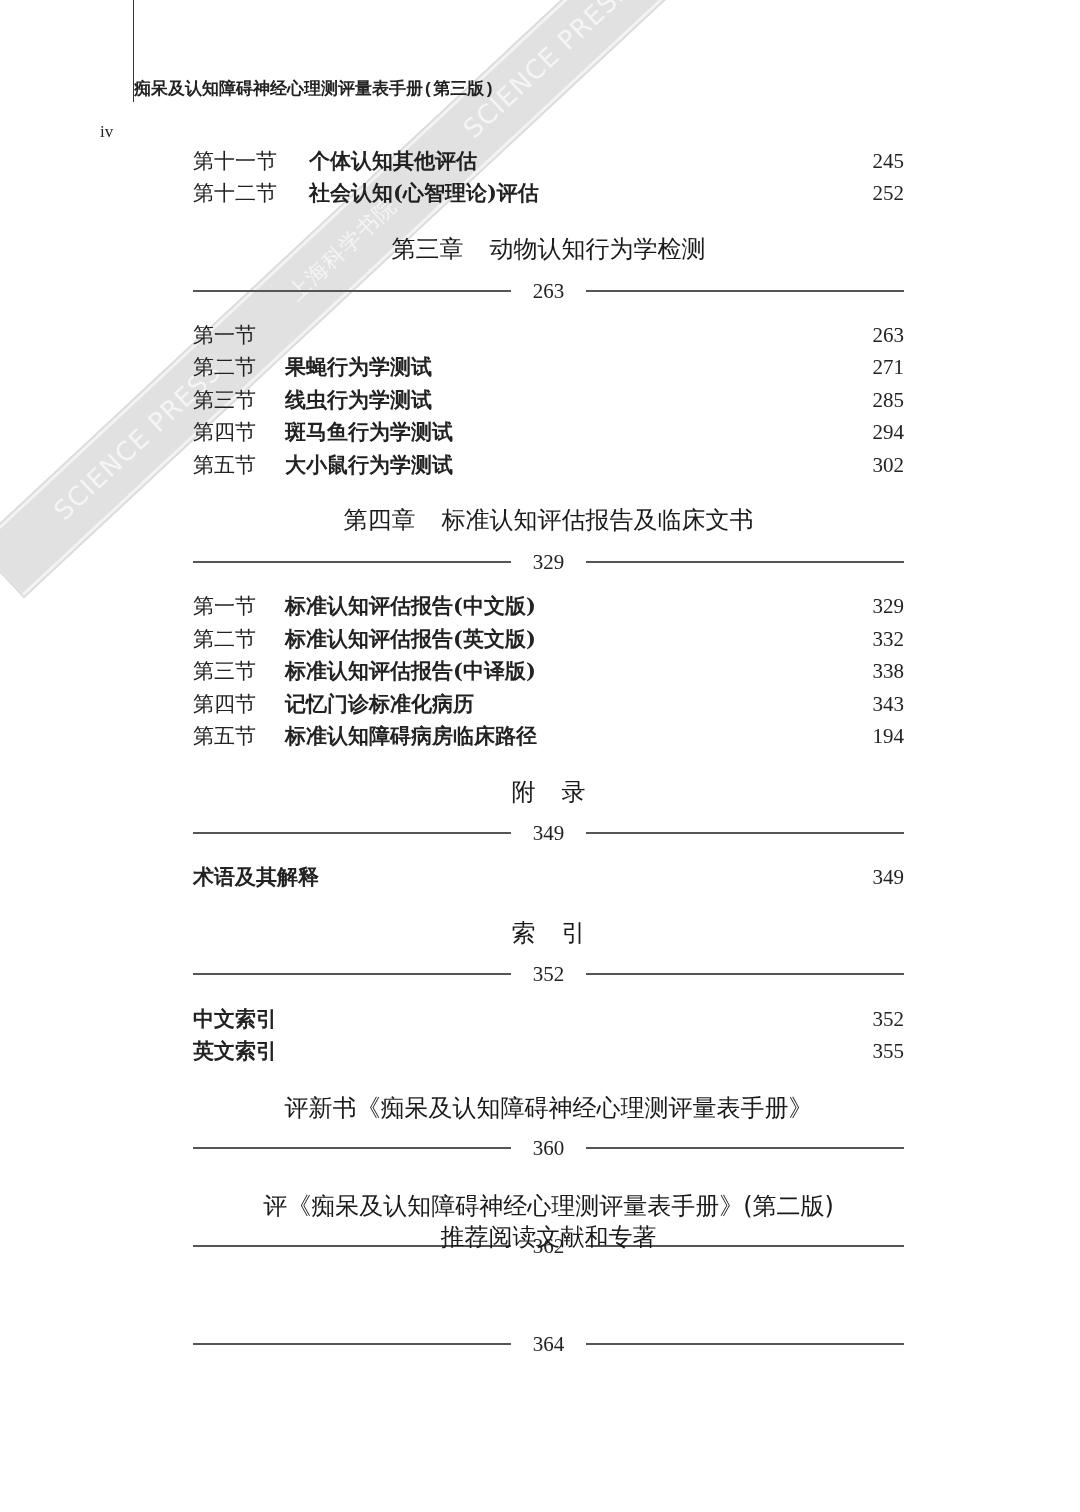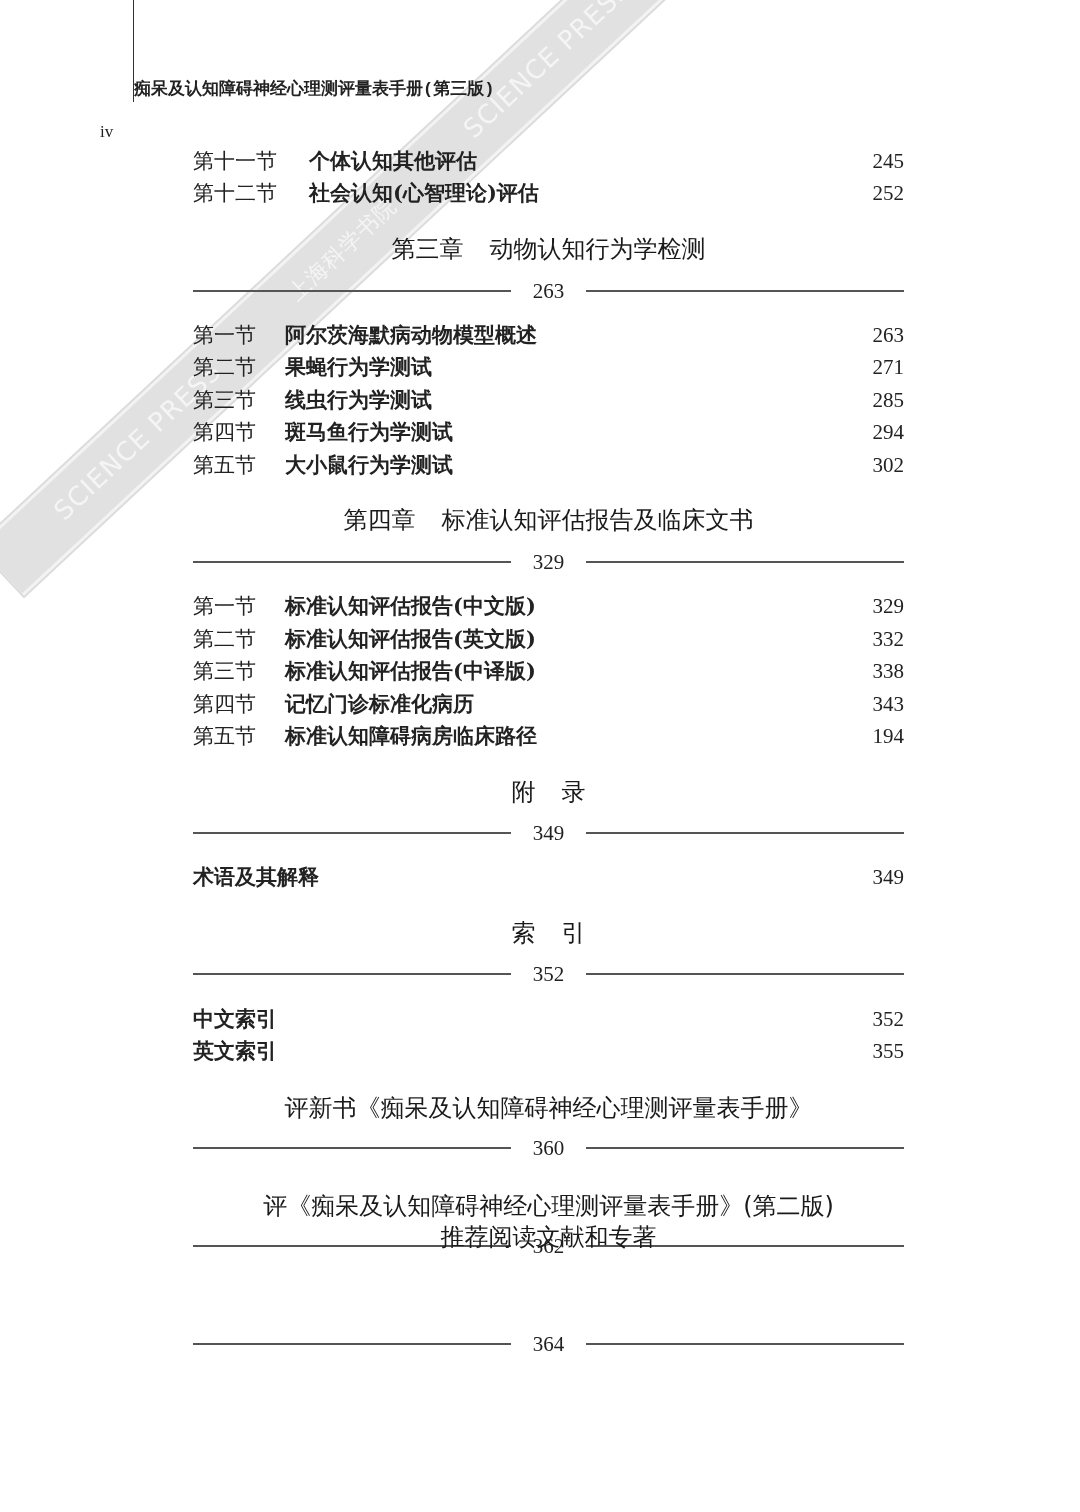"阿尔茨海默病动物模型概述" span.title { html: <span>阿尔茨海默病动物模型概述</span> -> none }
